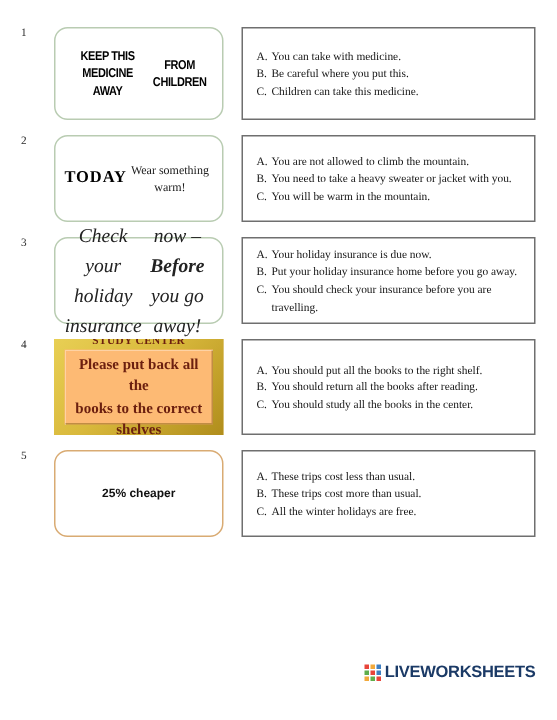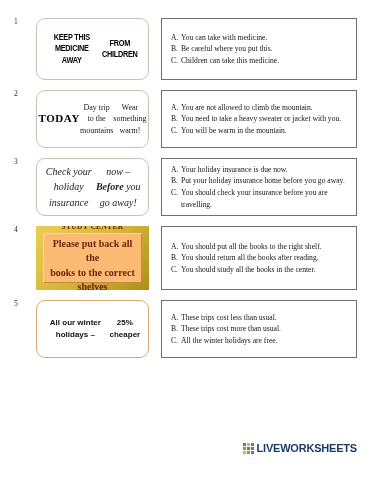"Day trip to the mountains" div.t-serif { html: <div>Day trip to the mountains</div> -> none }
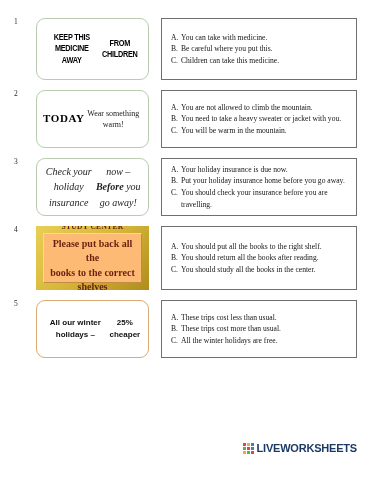"Check your holiday insurance" .t-italic { font-size: 10px -> 13px }
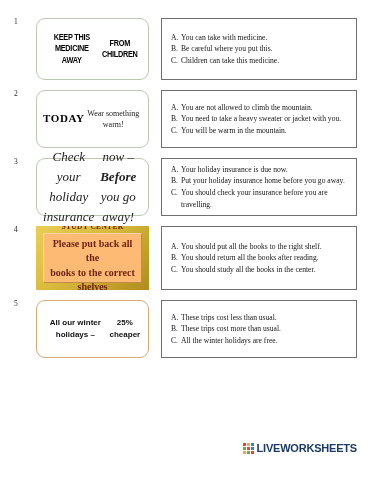"All our winter holidays –" div.t-sans-bold { html: <div>All our winter holidays –</div> -> none }
